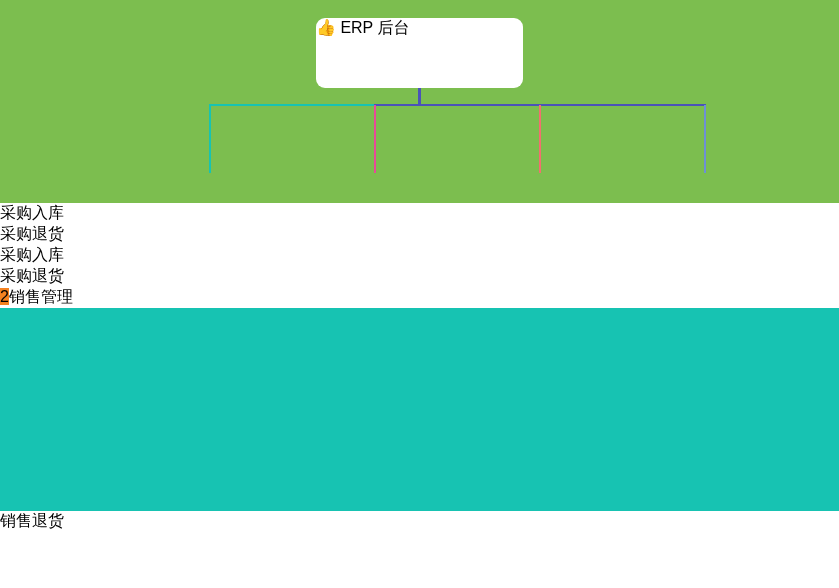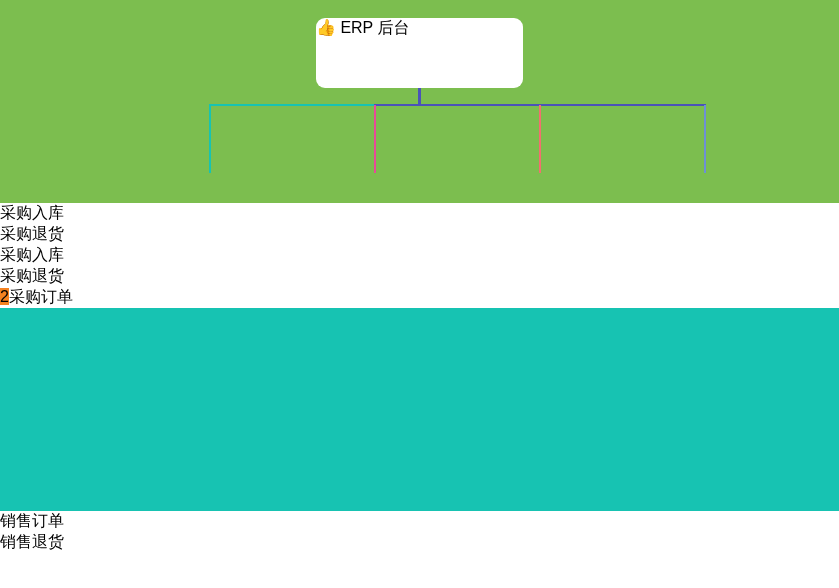"采购订单" span.branch-title { text: 采购订单 -> 销售管理 }
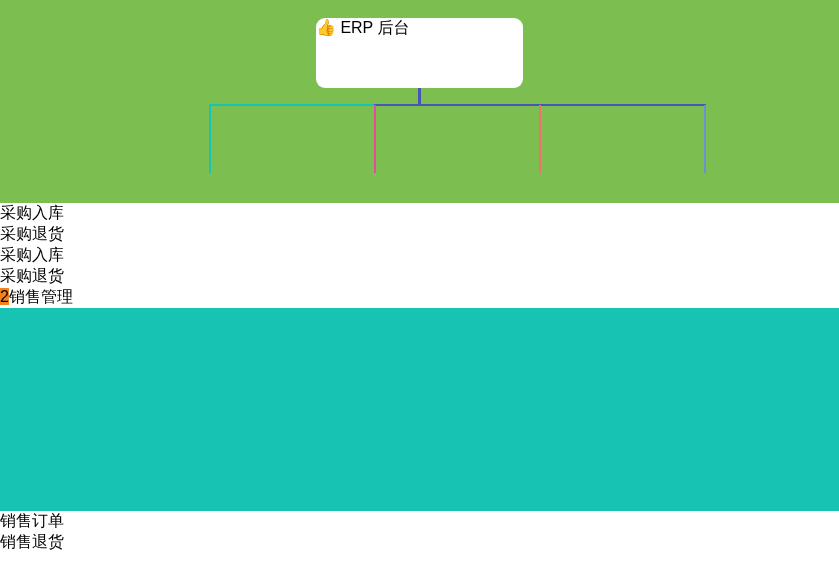"销售订单" div.leaf { html: <div><span>销售订单</span><div></div></div> -> none }
